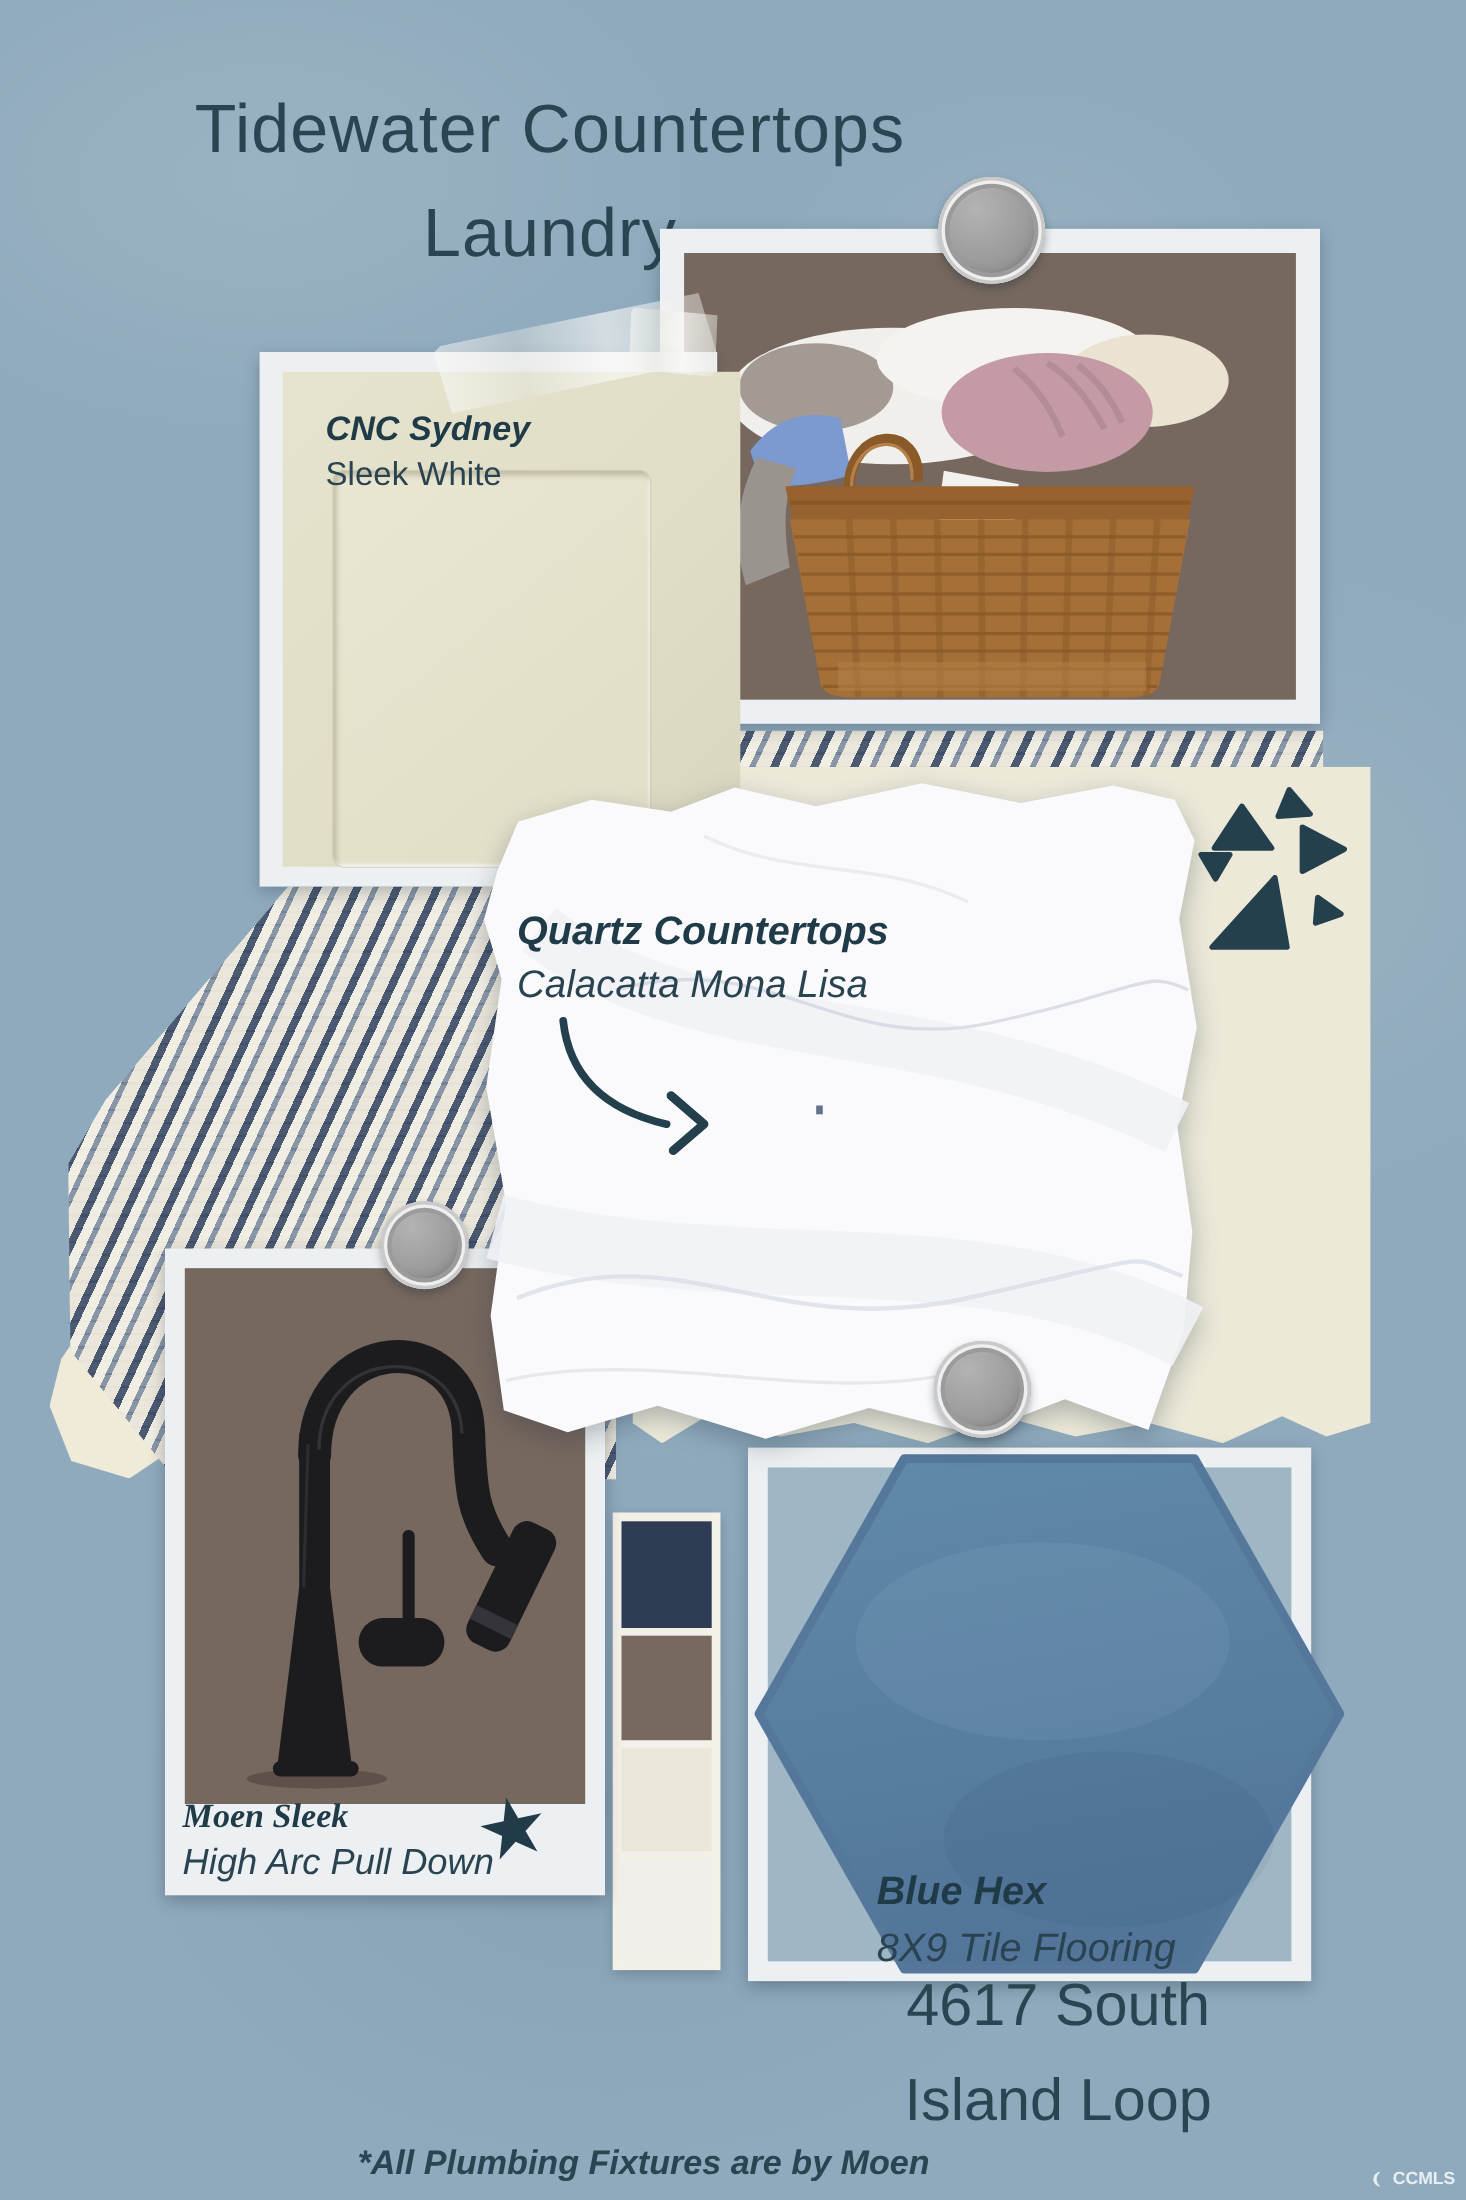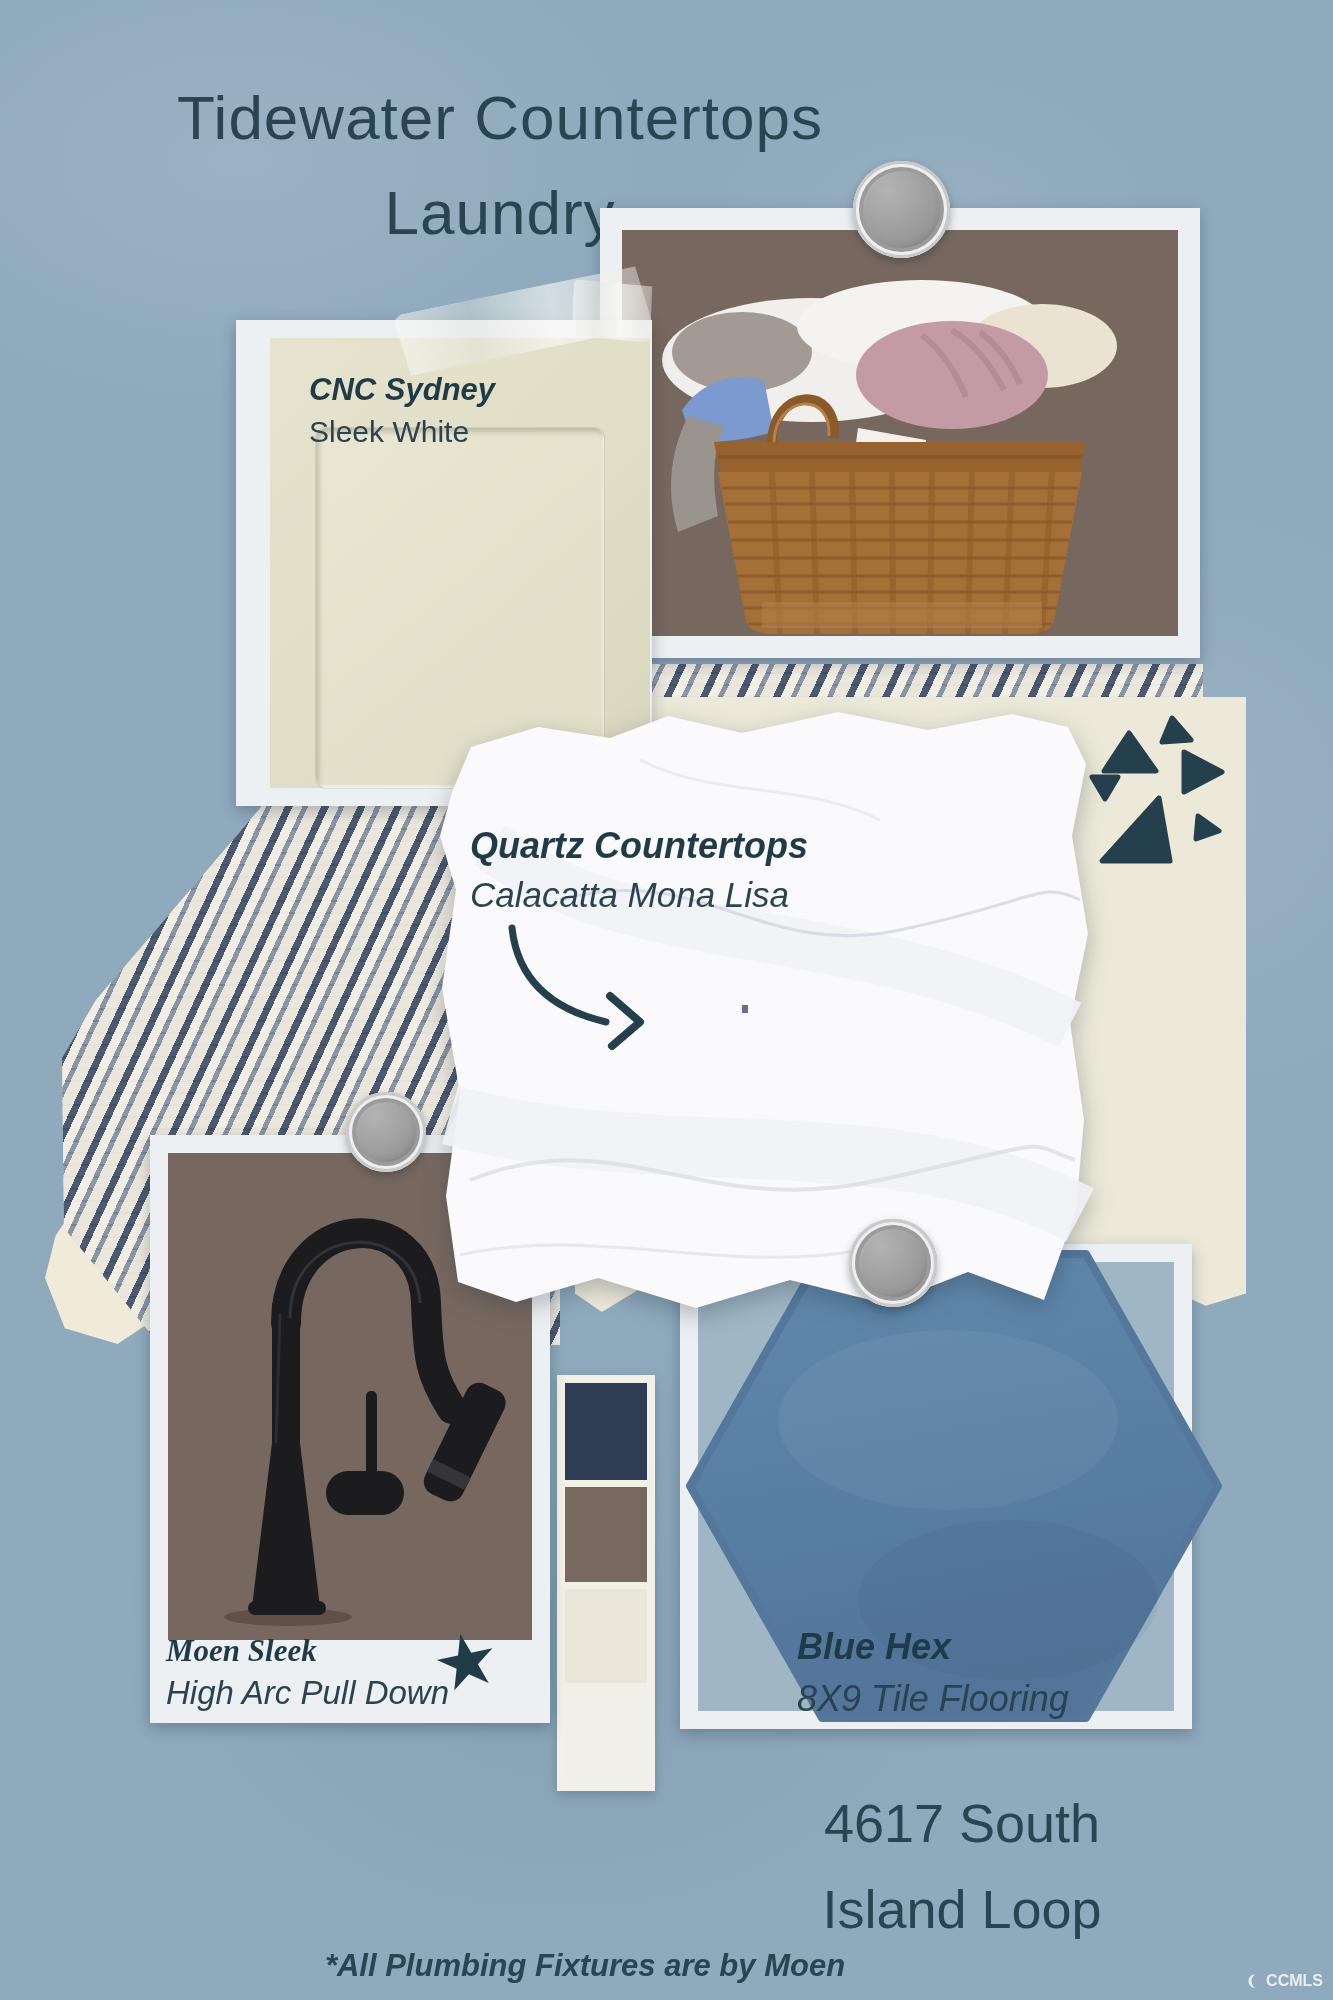"CNC Sydney" .cnc-photo { left: 34px -> 21px; padding-left: none -> 36px }
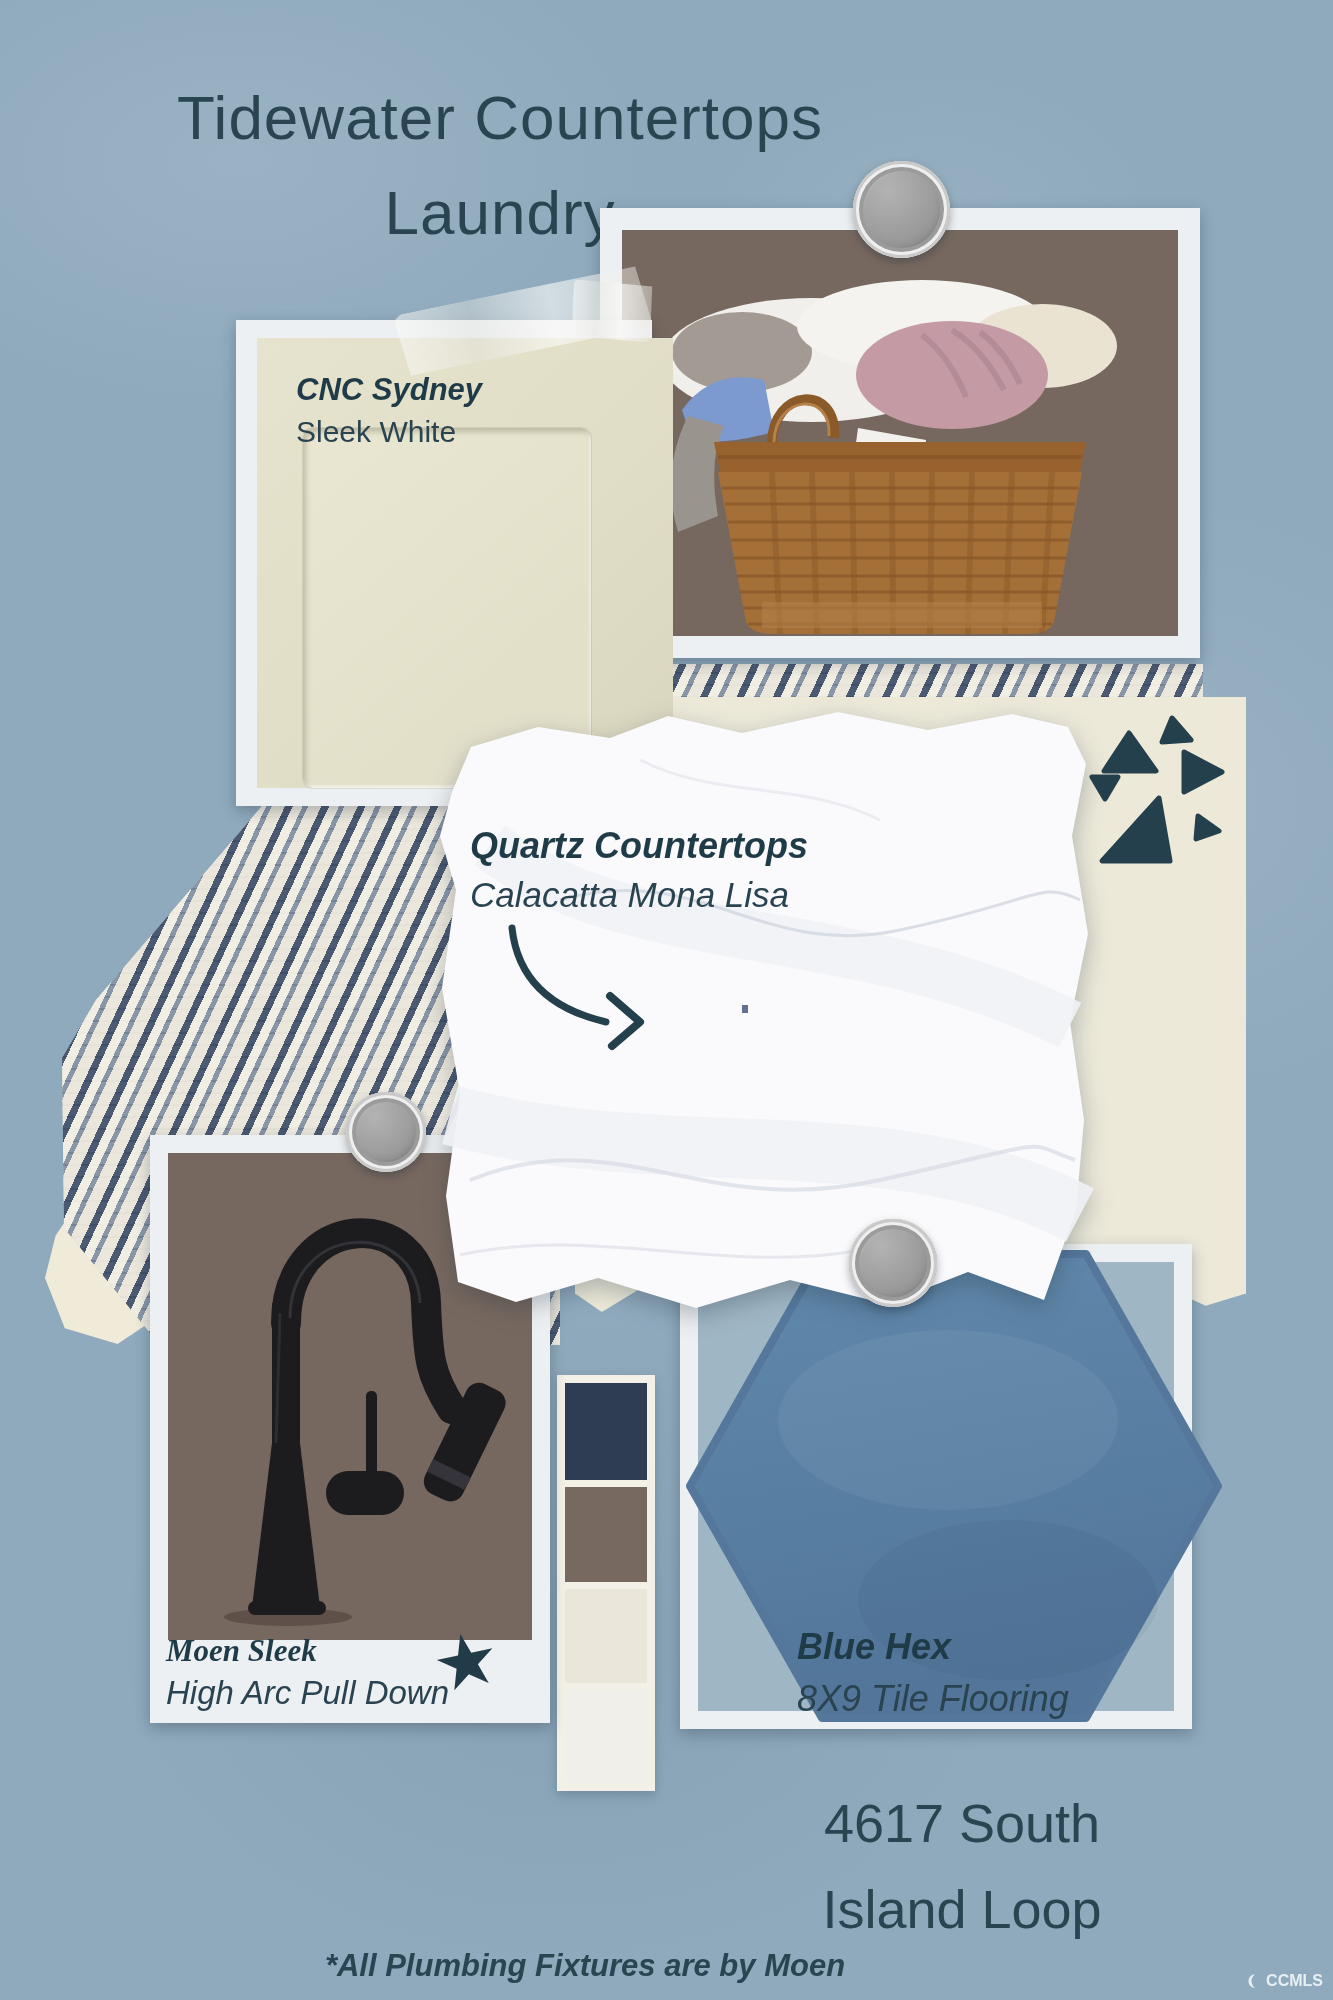"Blue Hex" .hex-card { top: 1244px -> 1316px }
